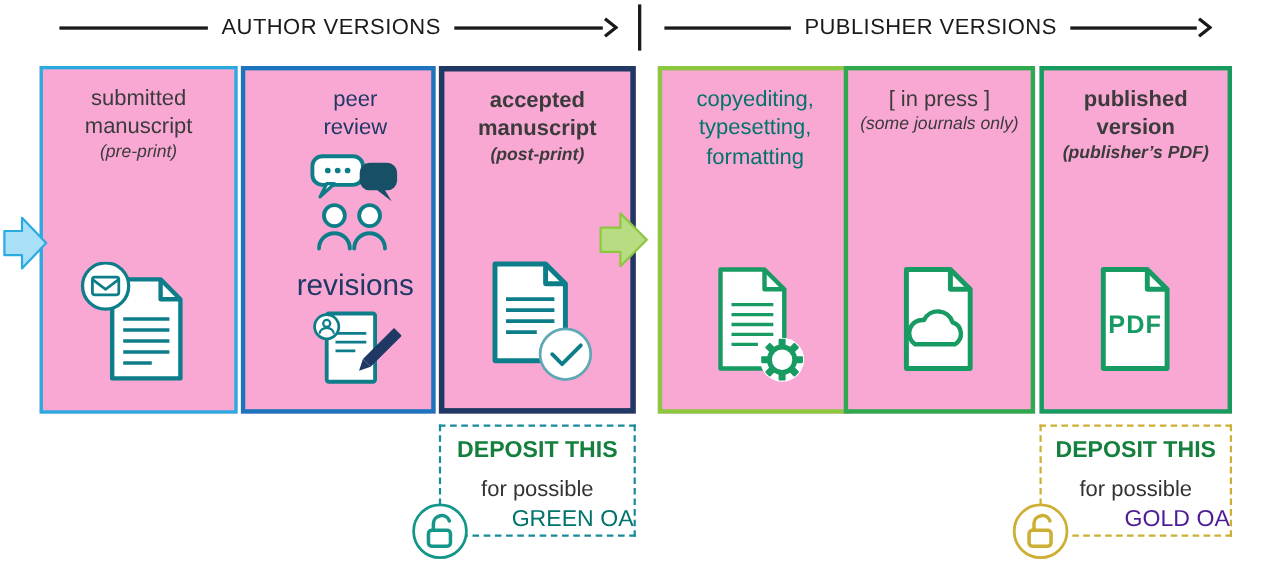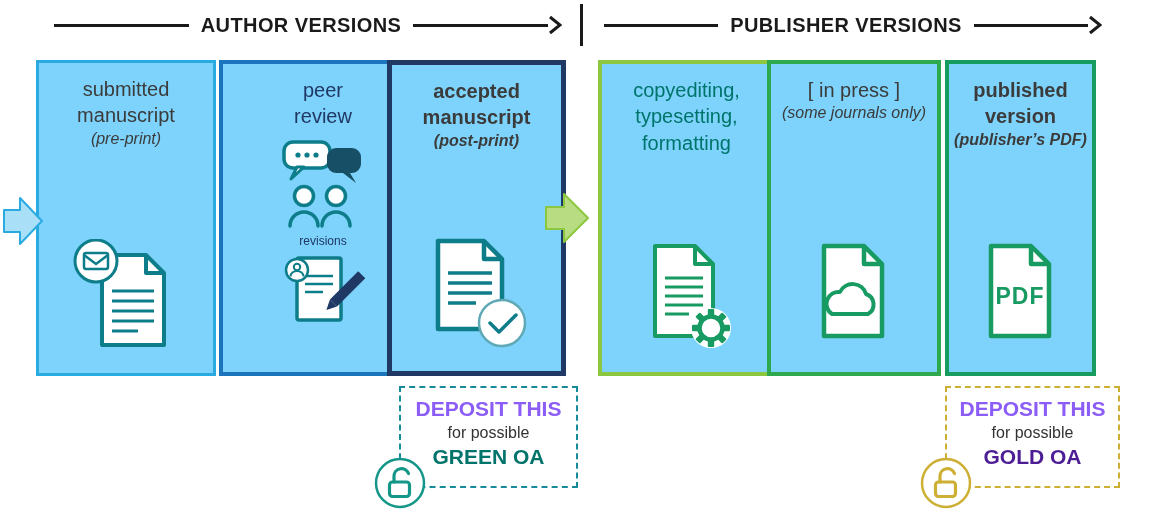"AUTHOR VERSIONS" .hlabel { font-weight: 700 -> 400 }
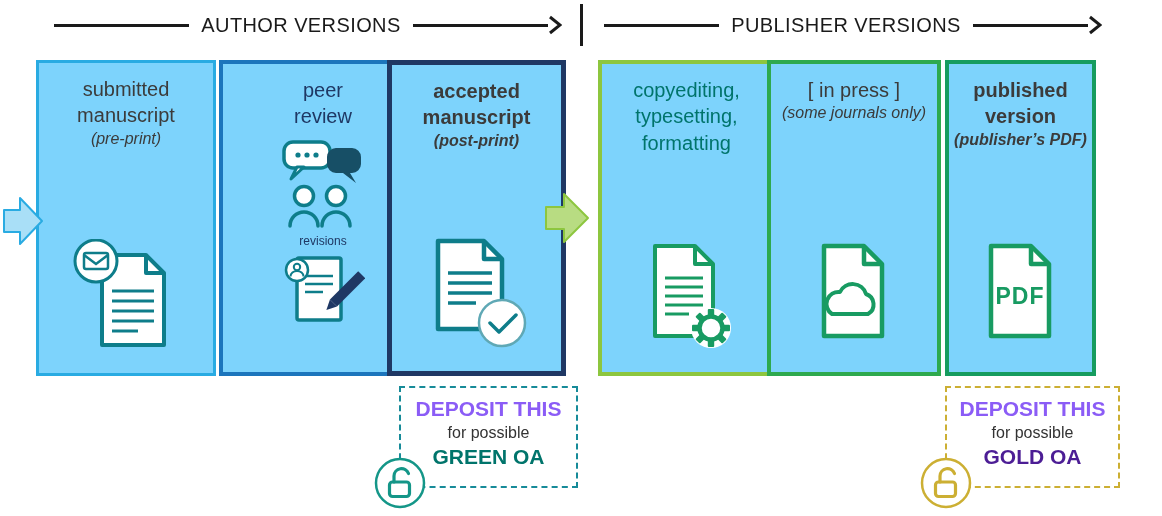"submitted manuscript" .vbox { background: #7dd3fc -> #f9a8d4 }
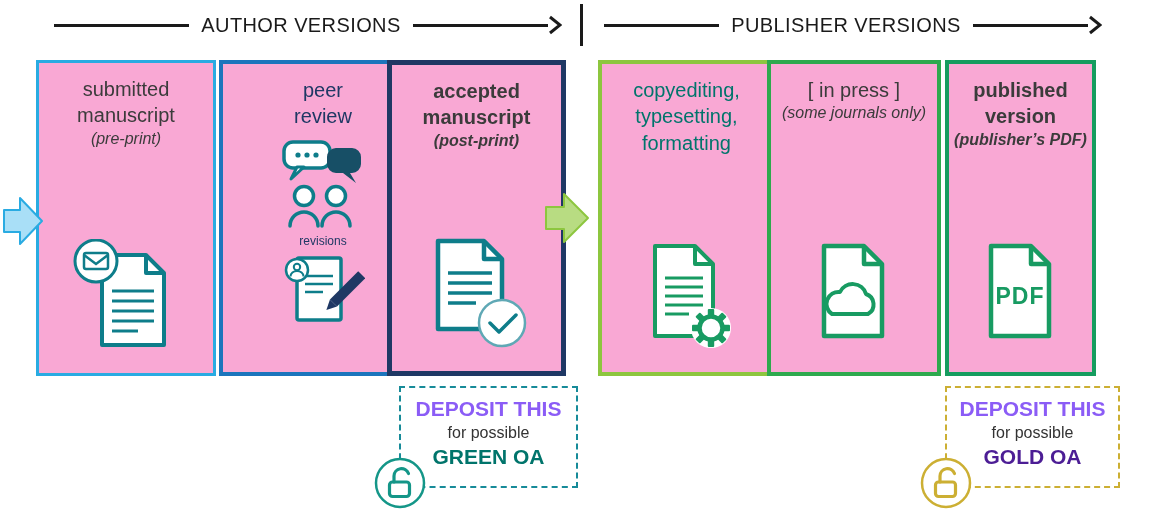"accepted manuscript" #box-accepted { left: 387px -> 399px }
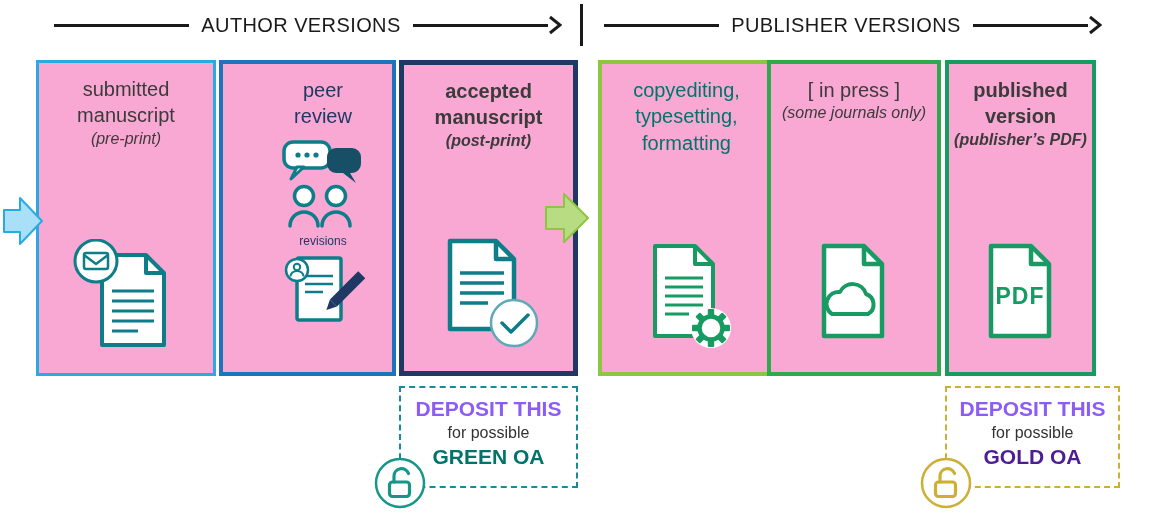"published version" #box-published { width: 151px -> 175px }
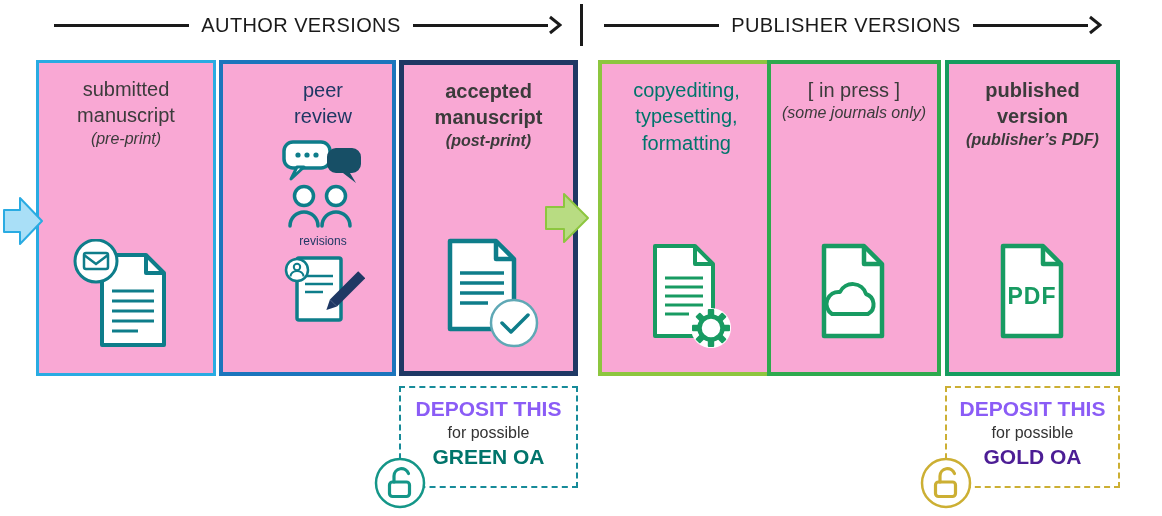"revisions" .blabel { font-size: 12px -> 27px; margin-top: none -> 10px }
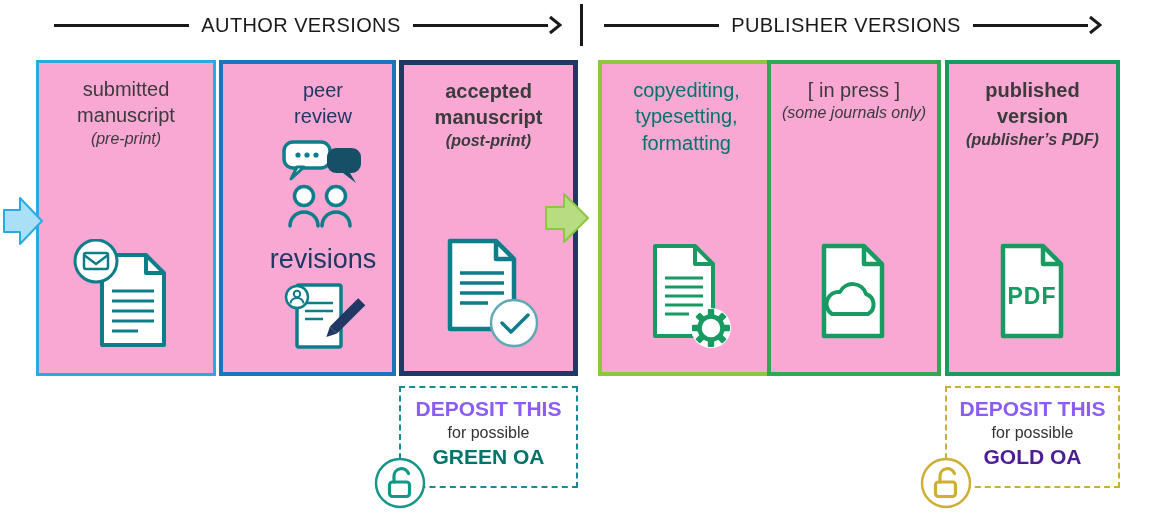"DEPOSIT THIS" .dep-l1 { color: #8b5cf6 -> #15803d }
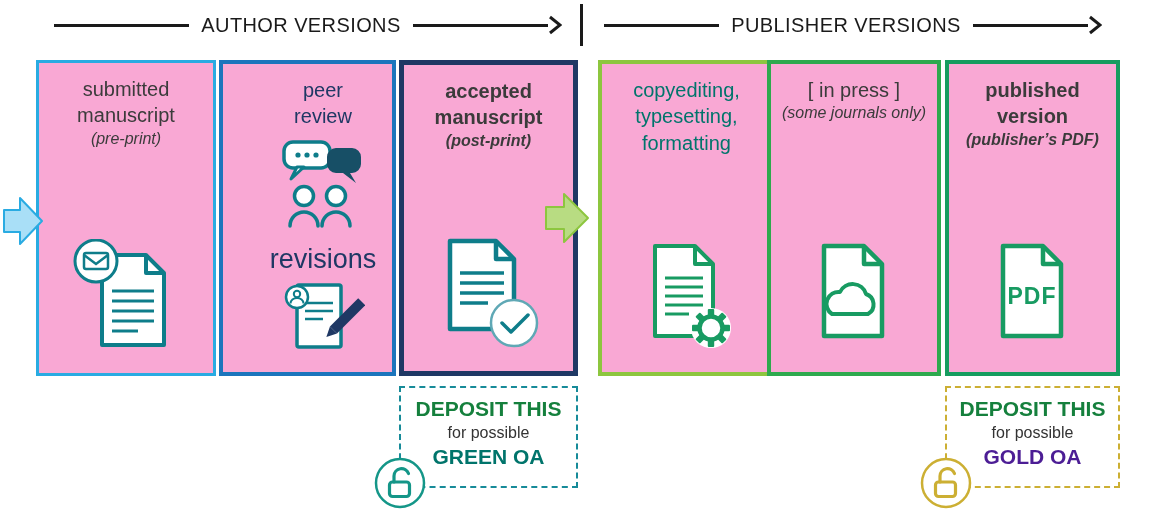"for possible" .dep-l2 { font-size: 16px -> 20px; margin-top: 3px -> 13px }
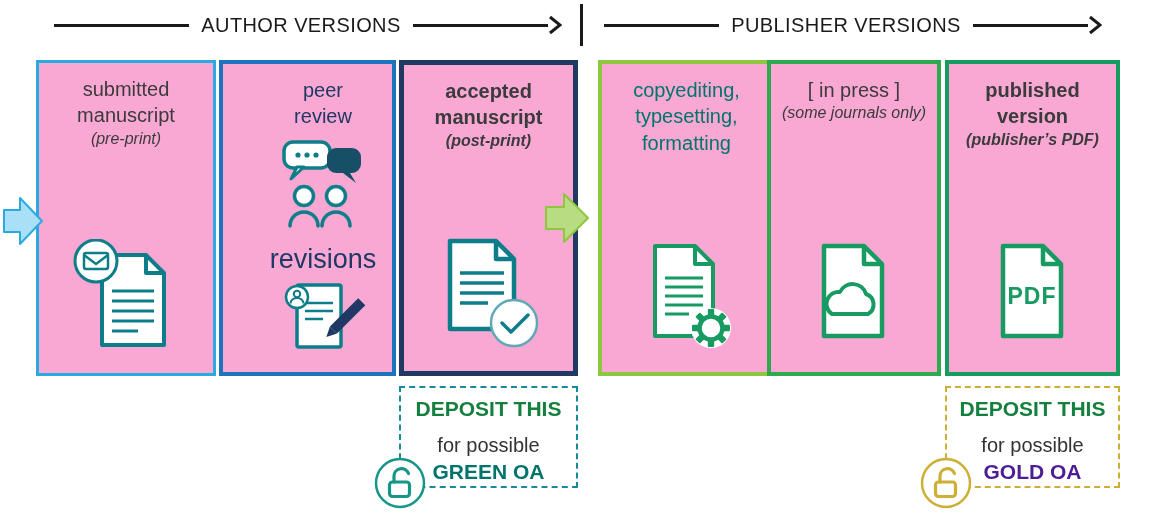"GREEN OA" .dep-l3 { font-weight: 700 -> 400; text-align: none -> right }
